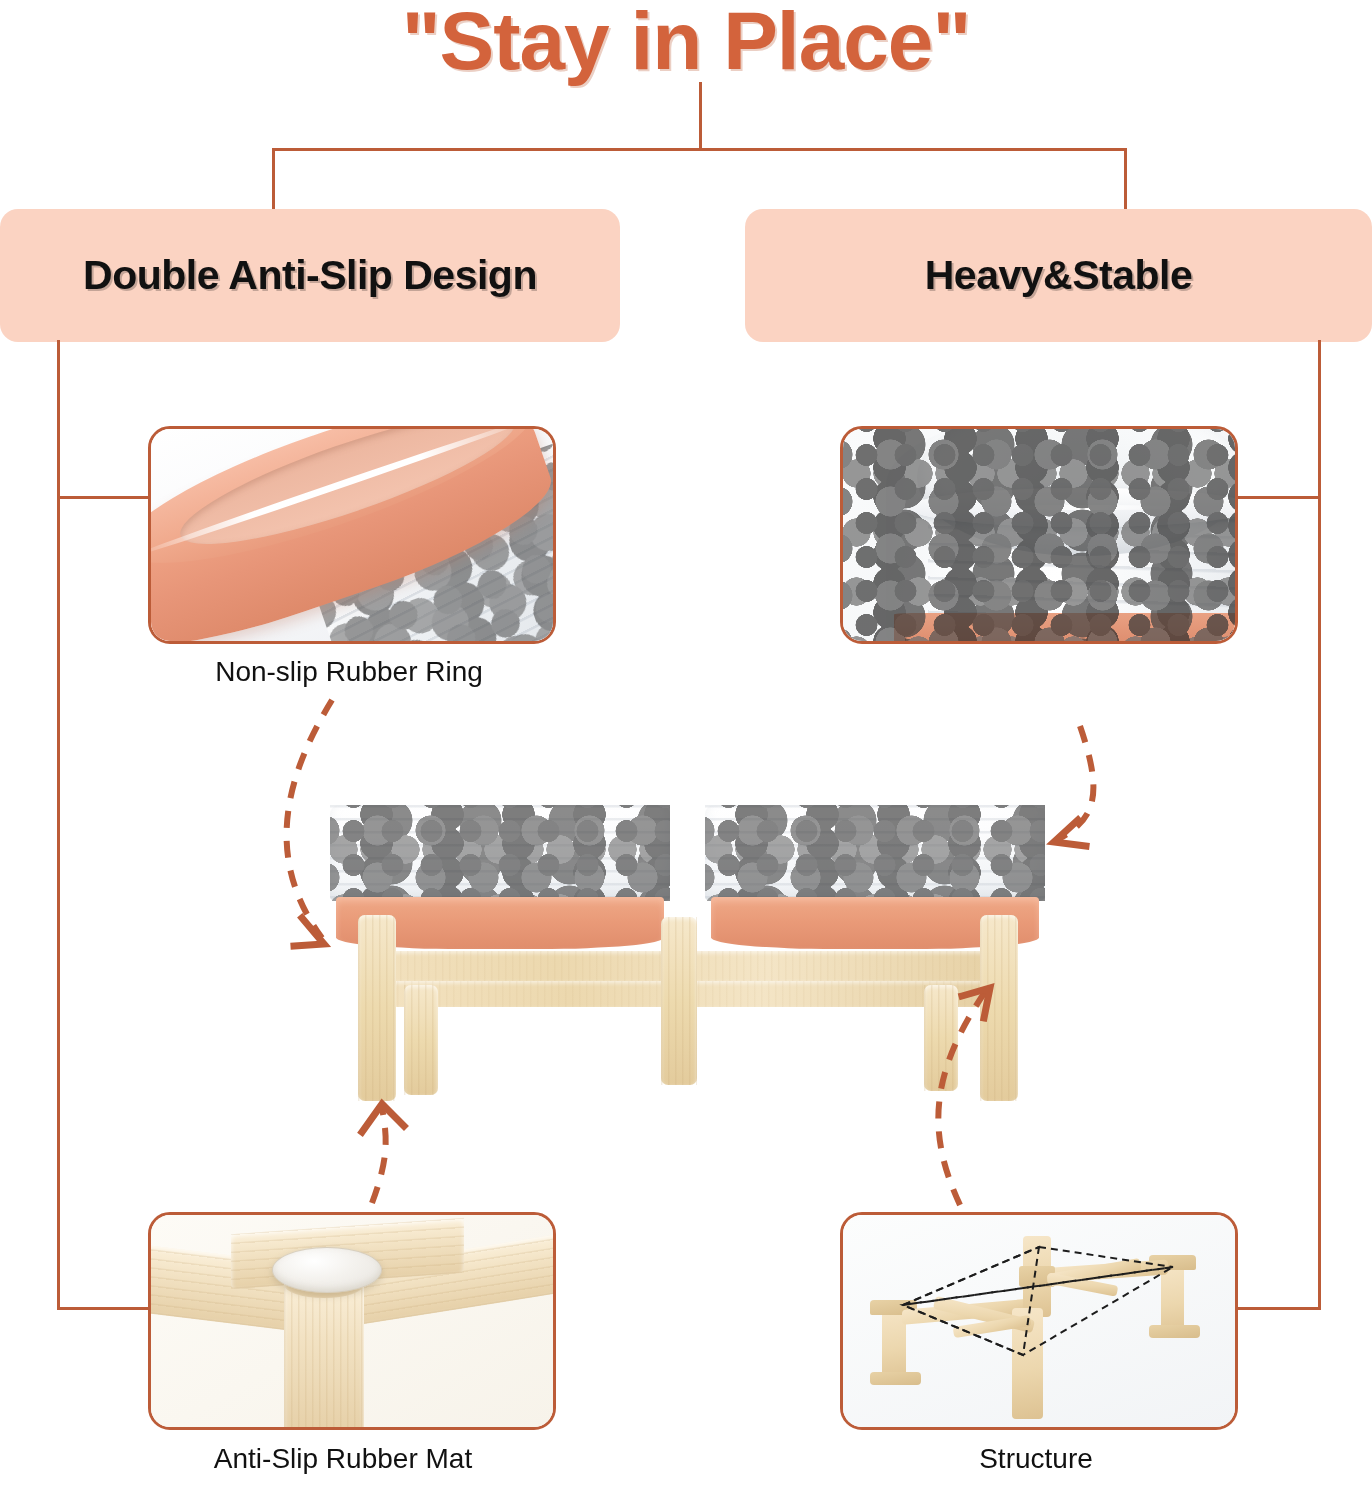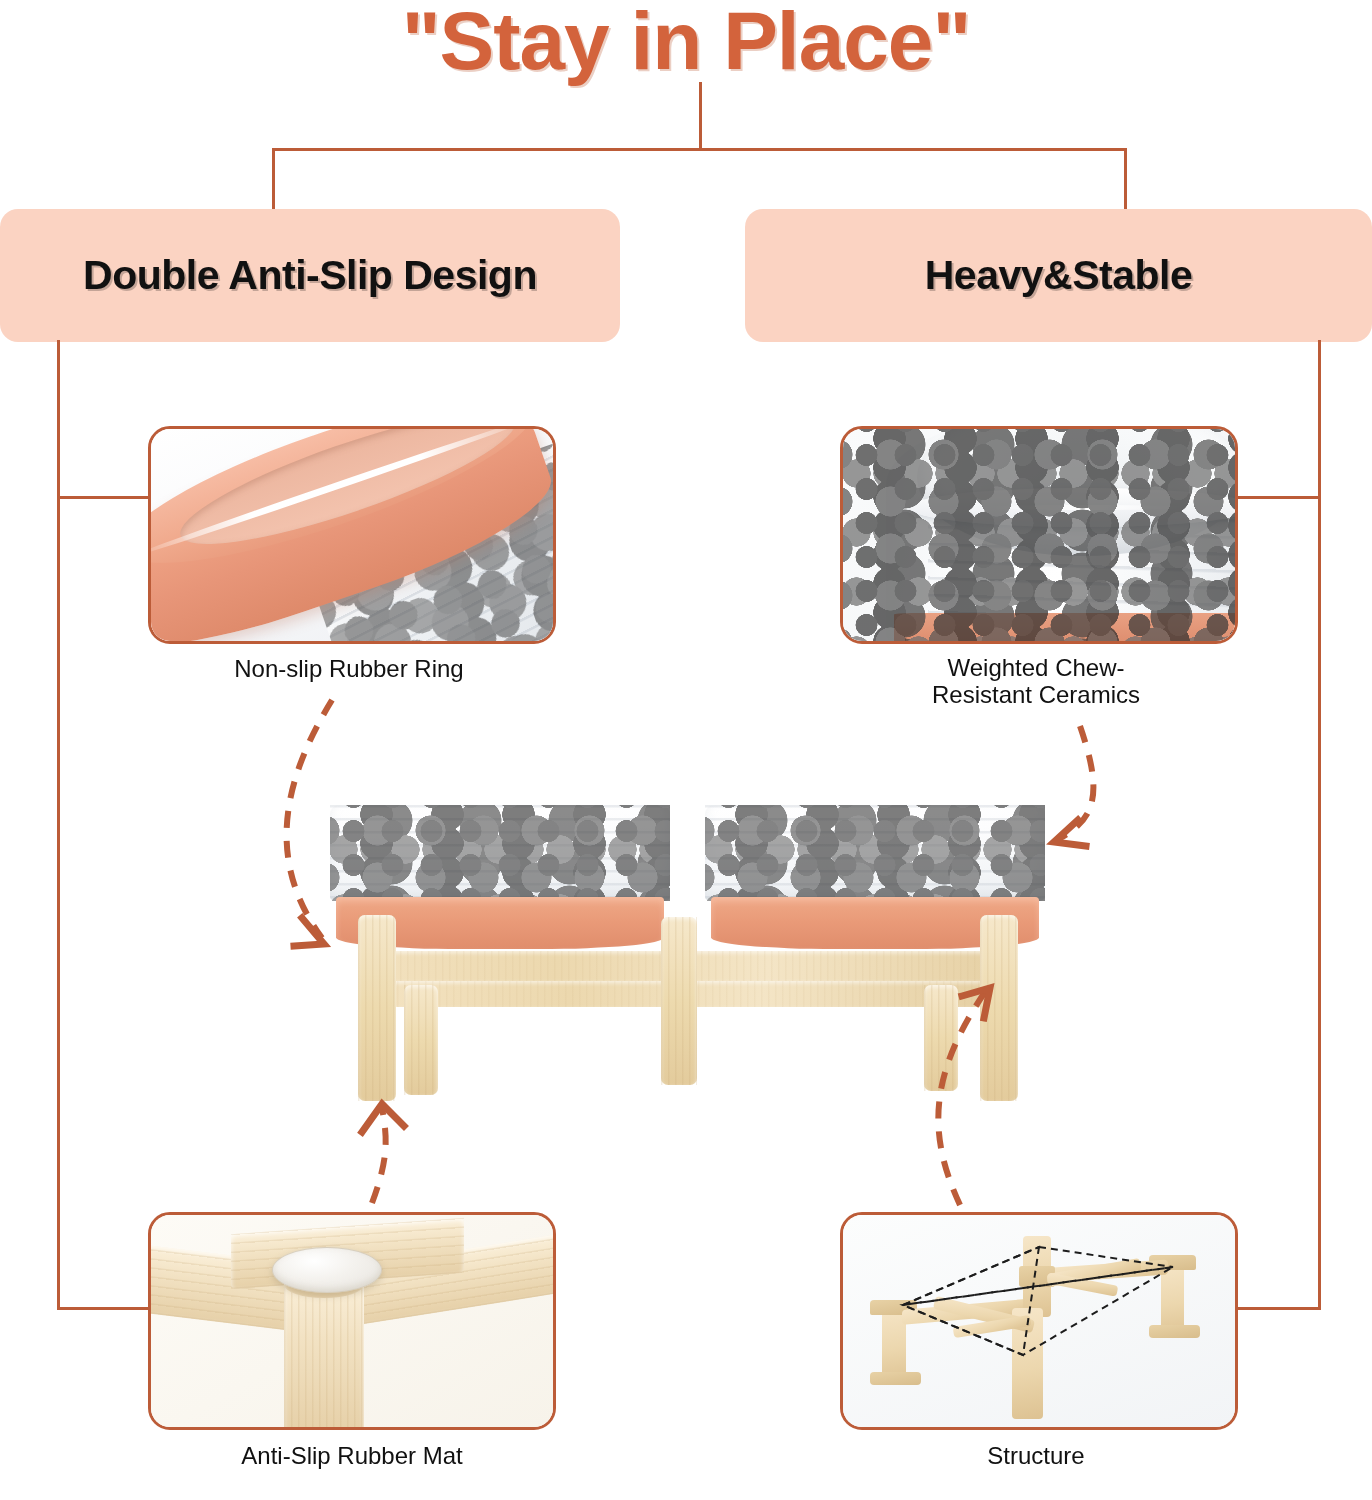"Non-slip Rubber Ring" .caption { font-size: 24px -> 28px }
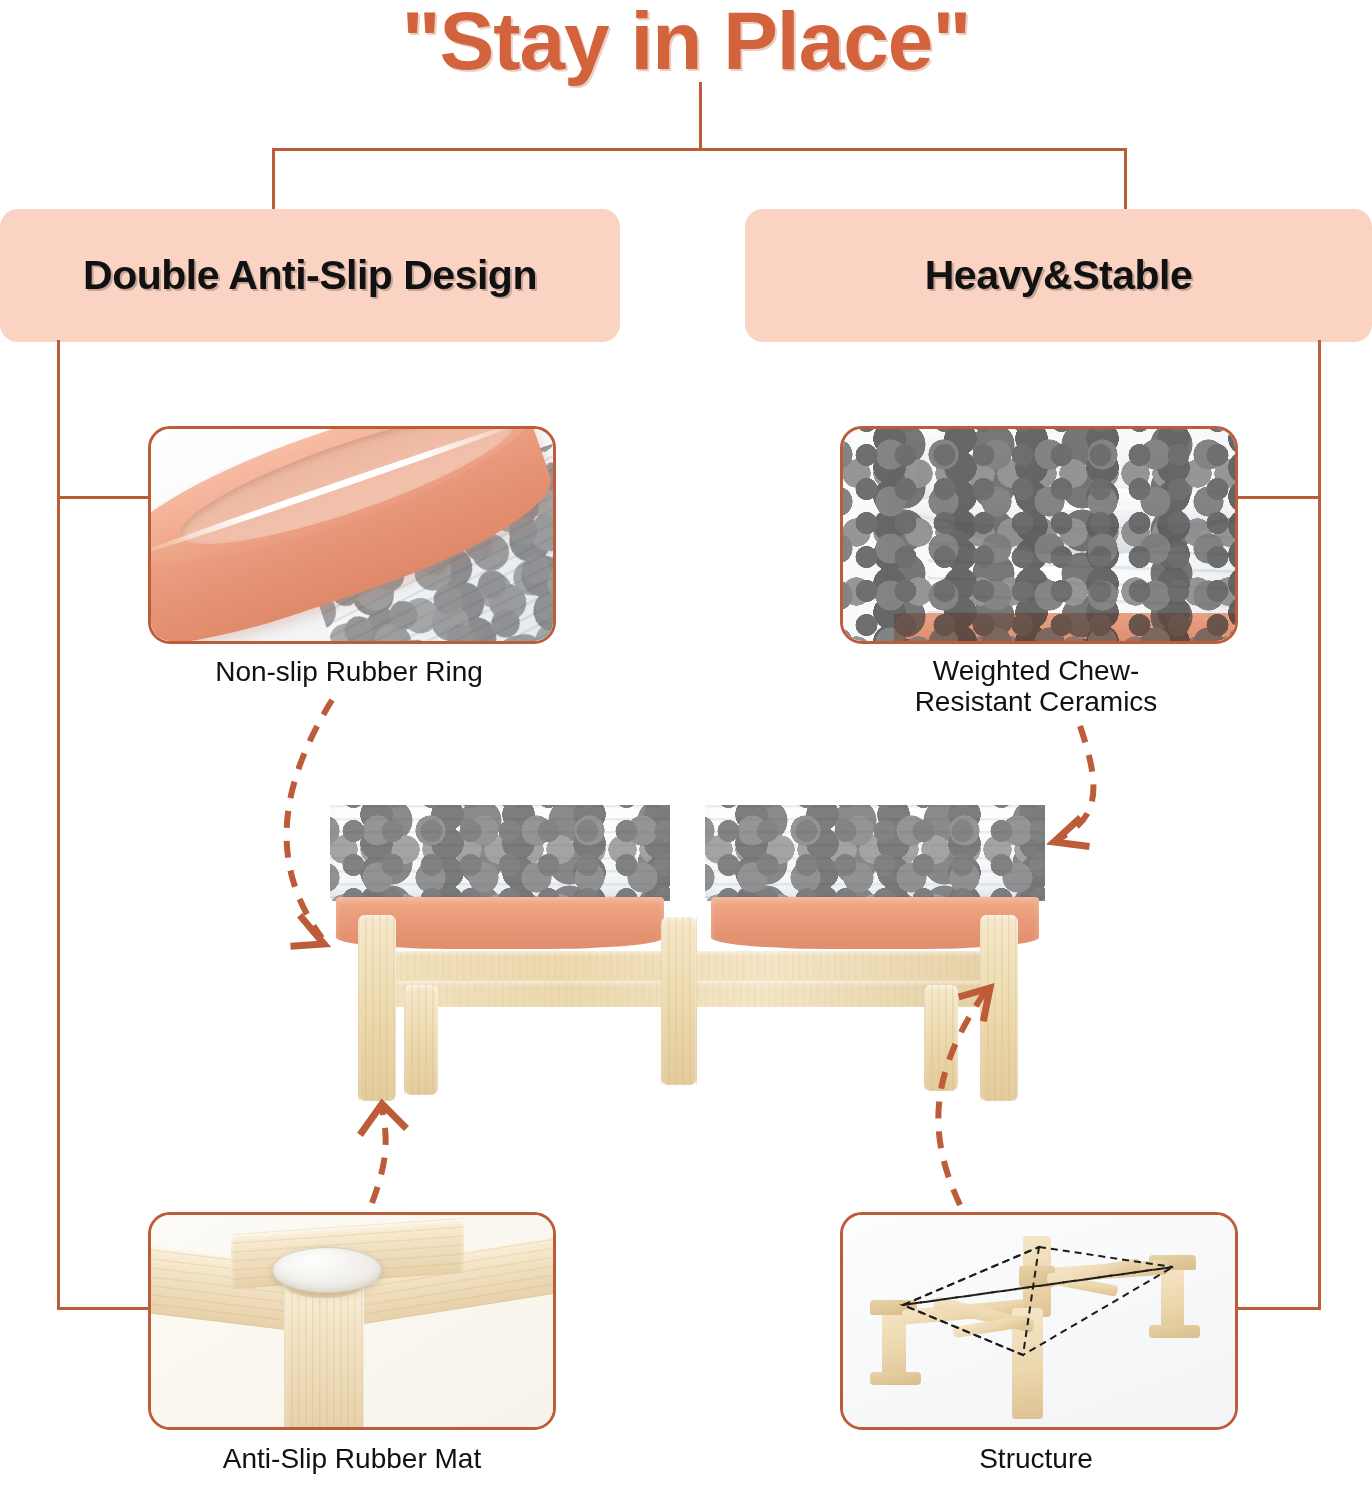"Weighted Chew-" div.caption { html: <div> <div>Weighted Chew-</div> <div>Resistant Ceramics</div> </div> -> none }
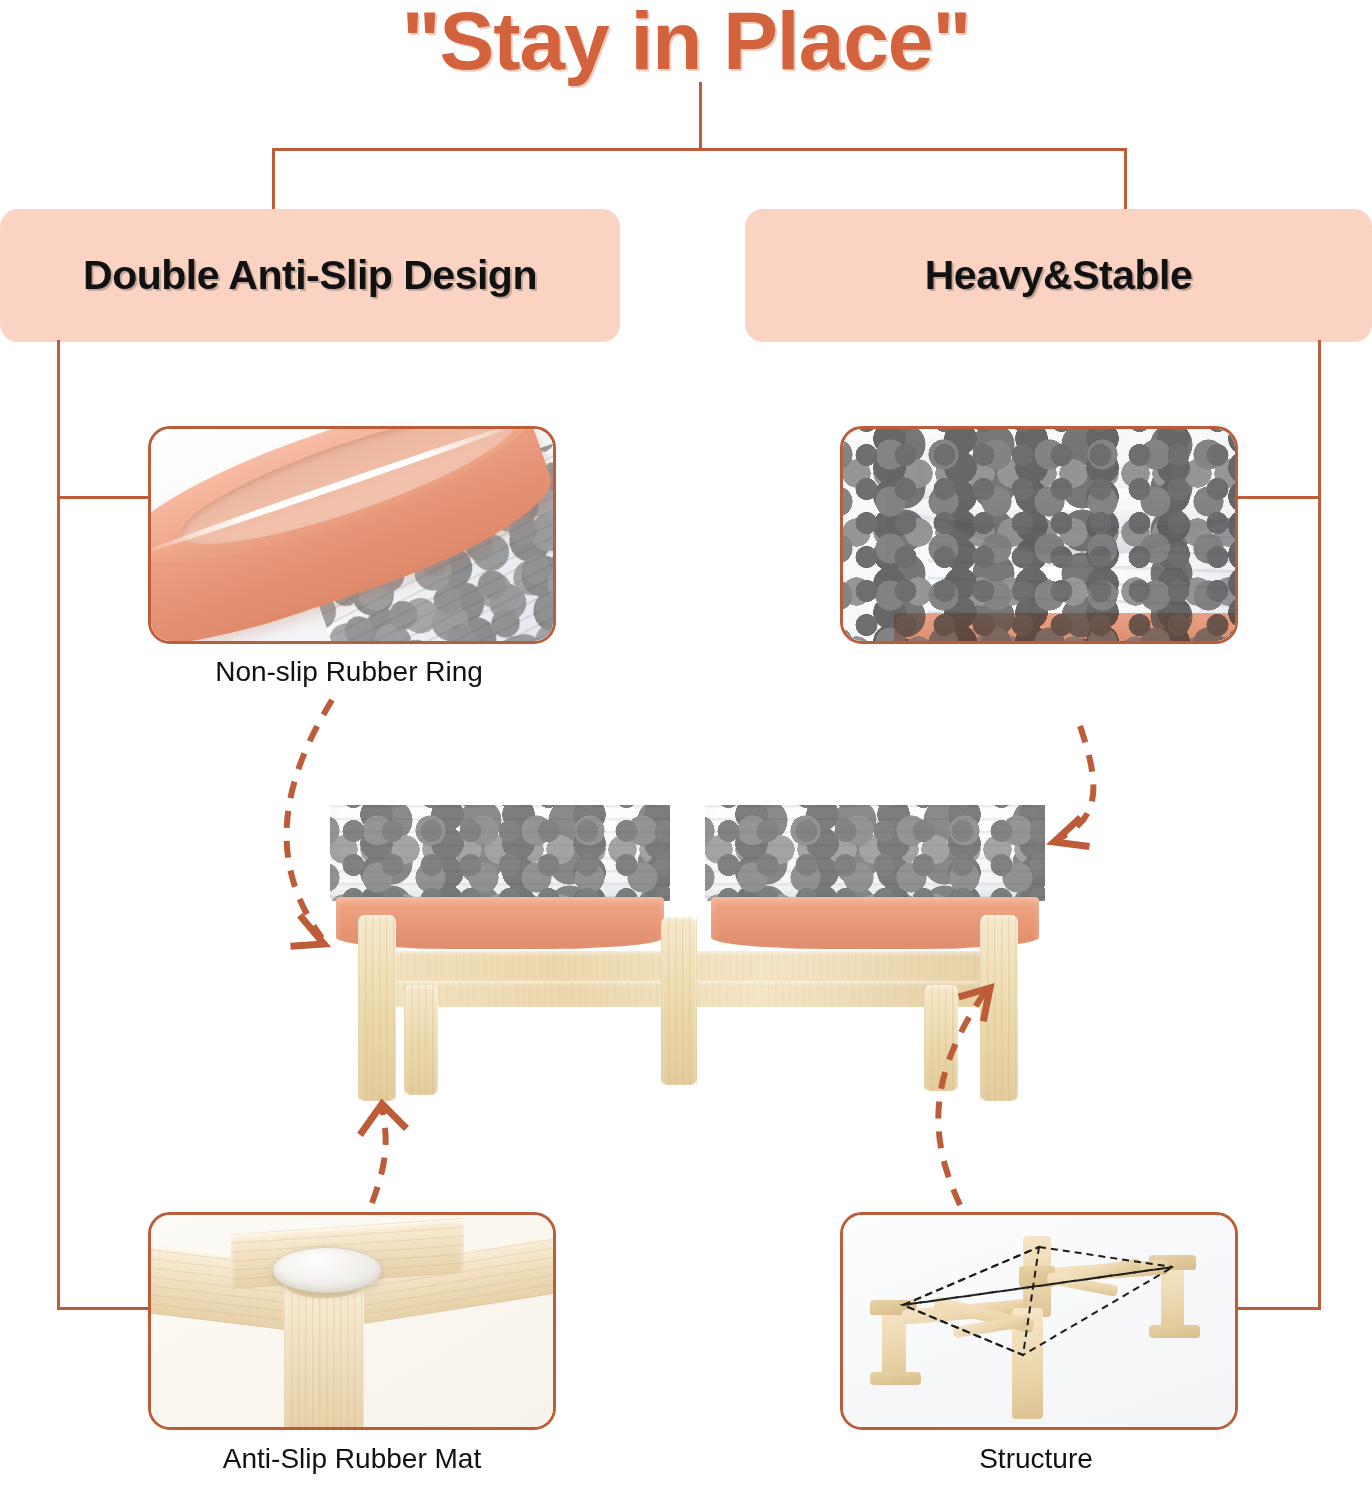"Anti-Slip Rubber Mat" div.caption { left: 151px -> 142px }
